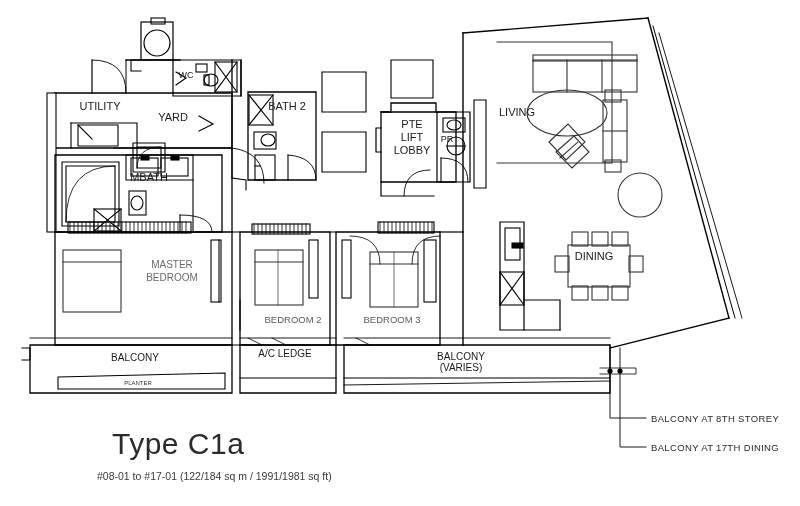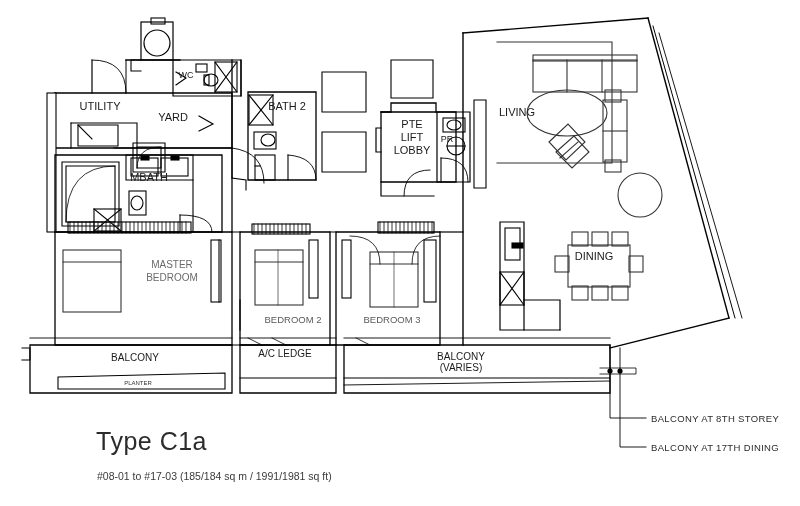"Type C1a" .ttl { font-size: 25px -> 30px; left: 96px -> 112px }
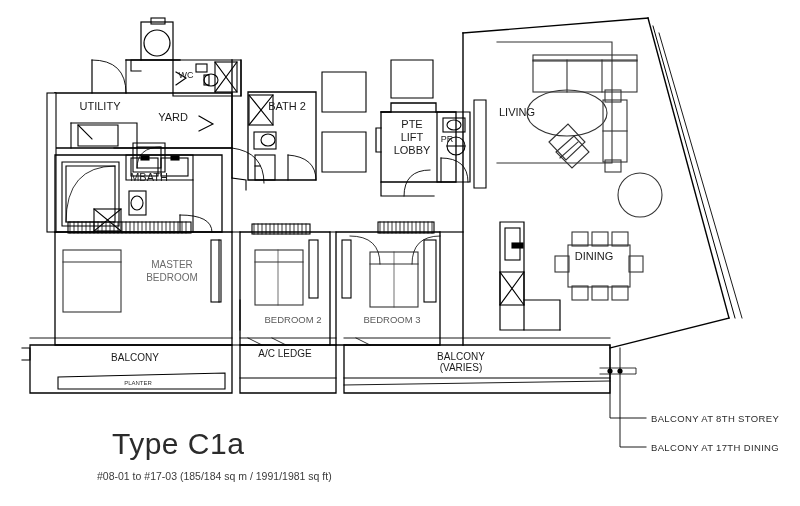"#08-01 to #17-03 (185/184 sq" div.sub { text: 17-03 (185/184 -> 17-01 (122/184 }
